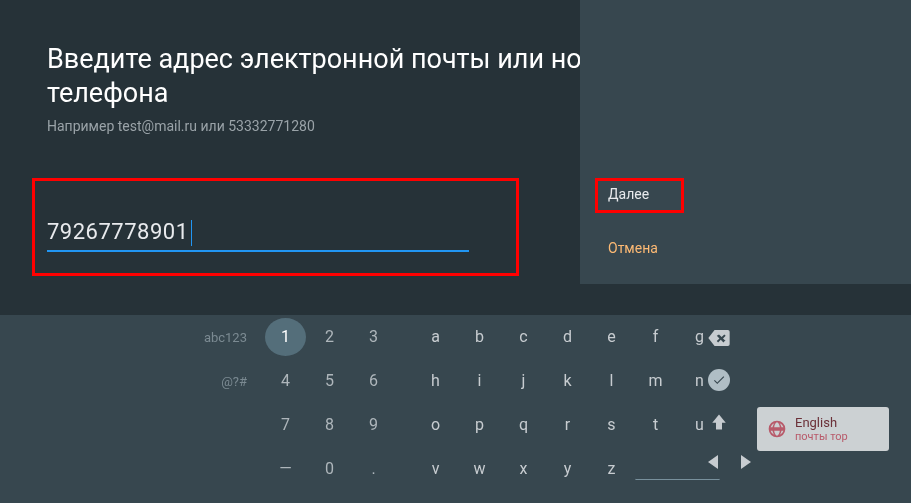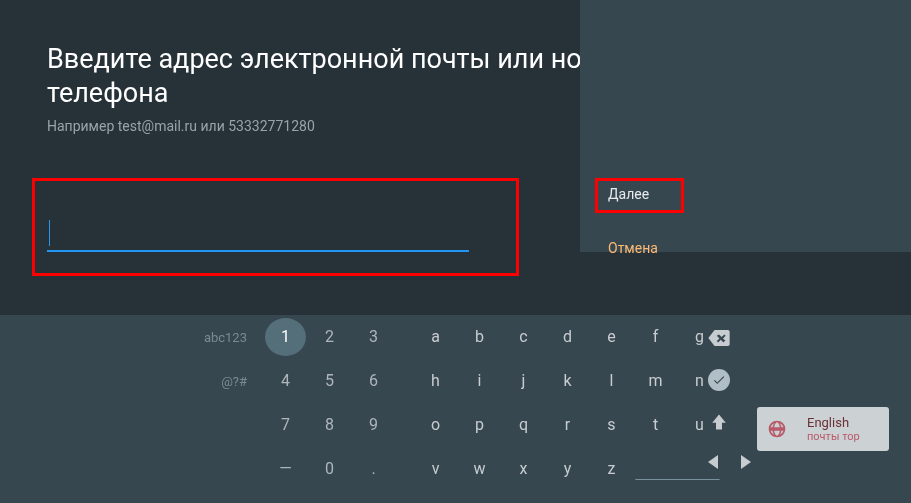"Далее" .side { height: 252px -> 284px }
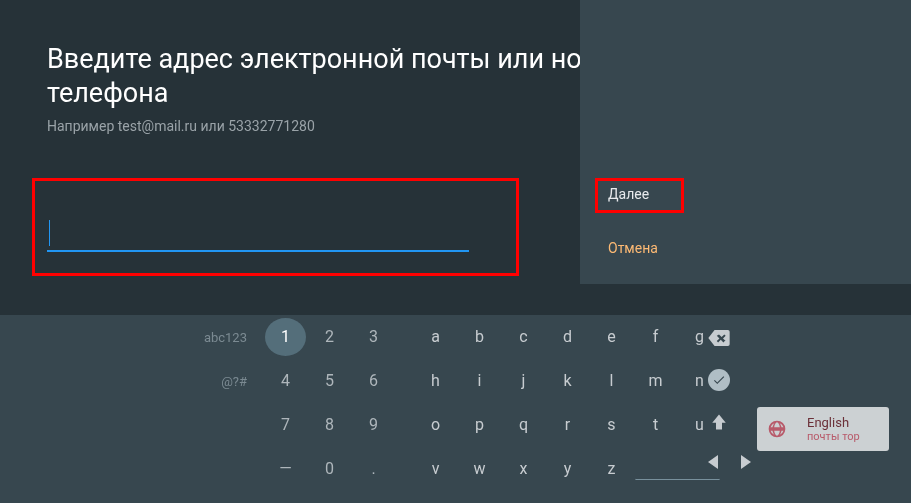"79267778901" span { html: none -> <span>79267778901</span> }
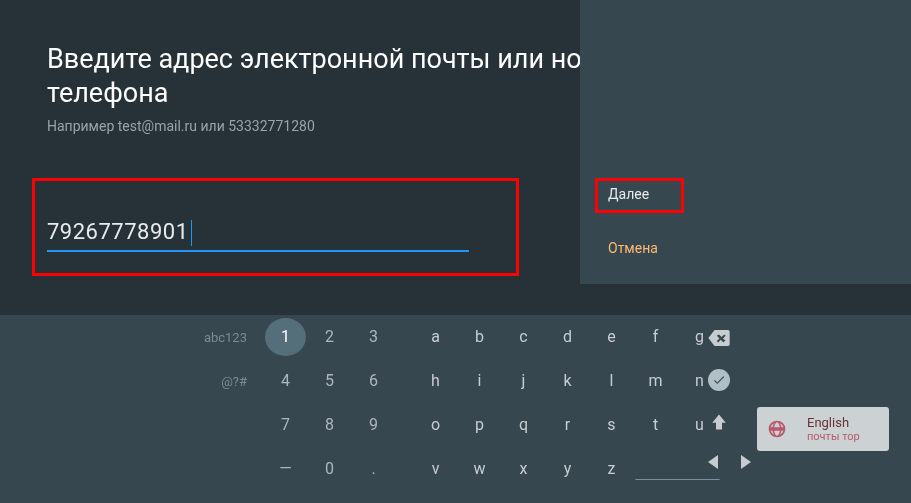"English" .lang-badge { gap: 20px -> 8px }
